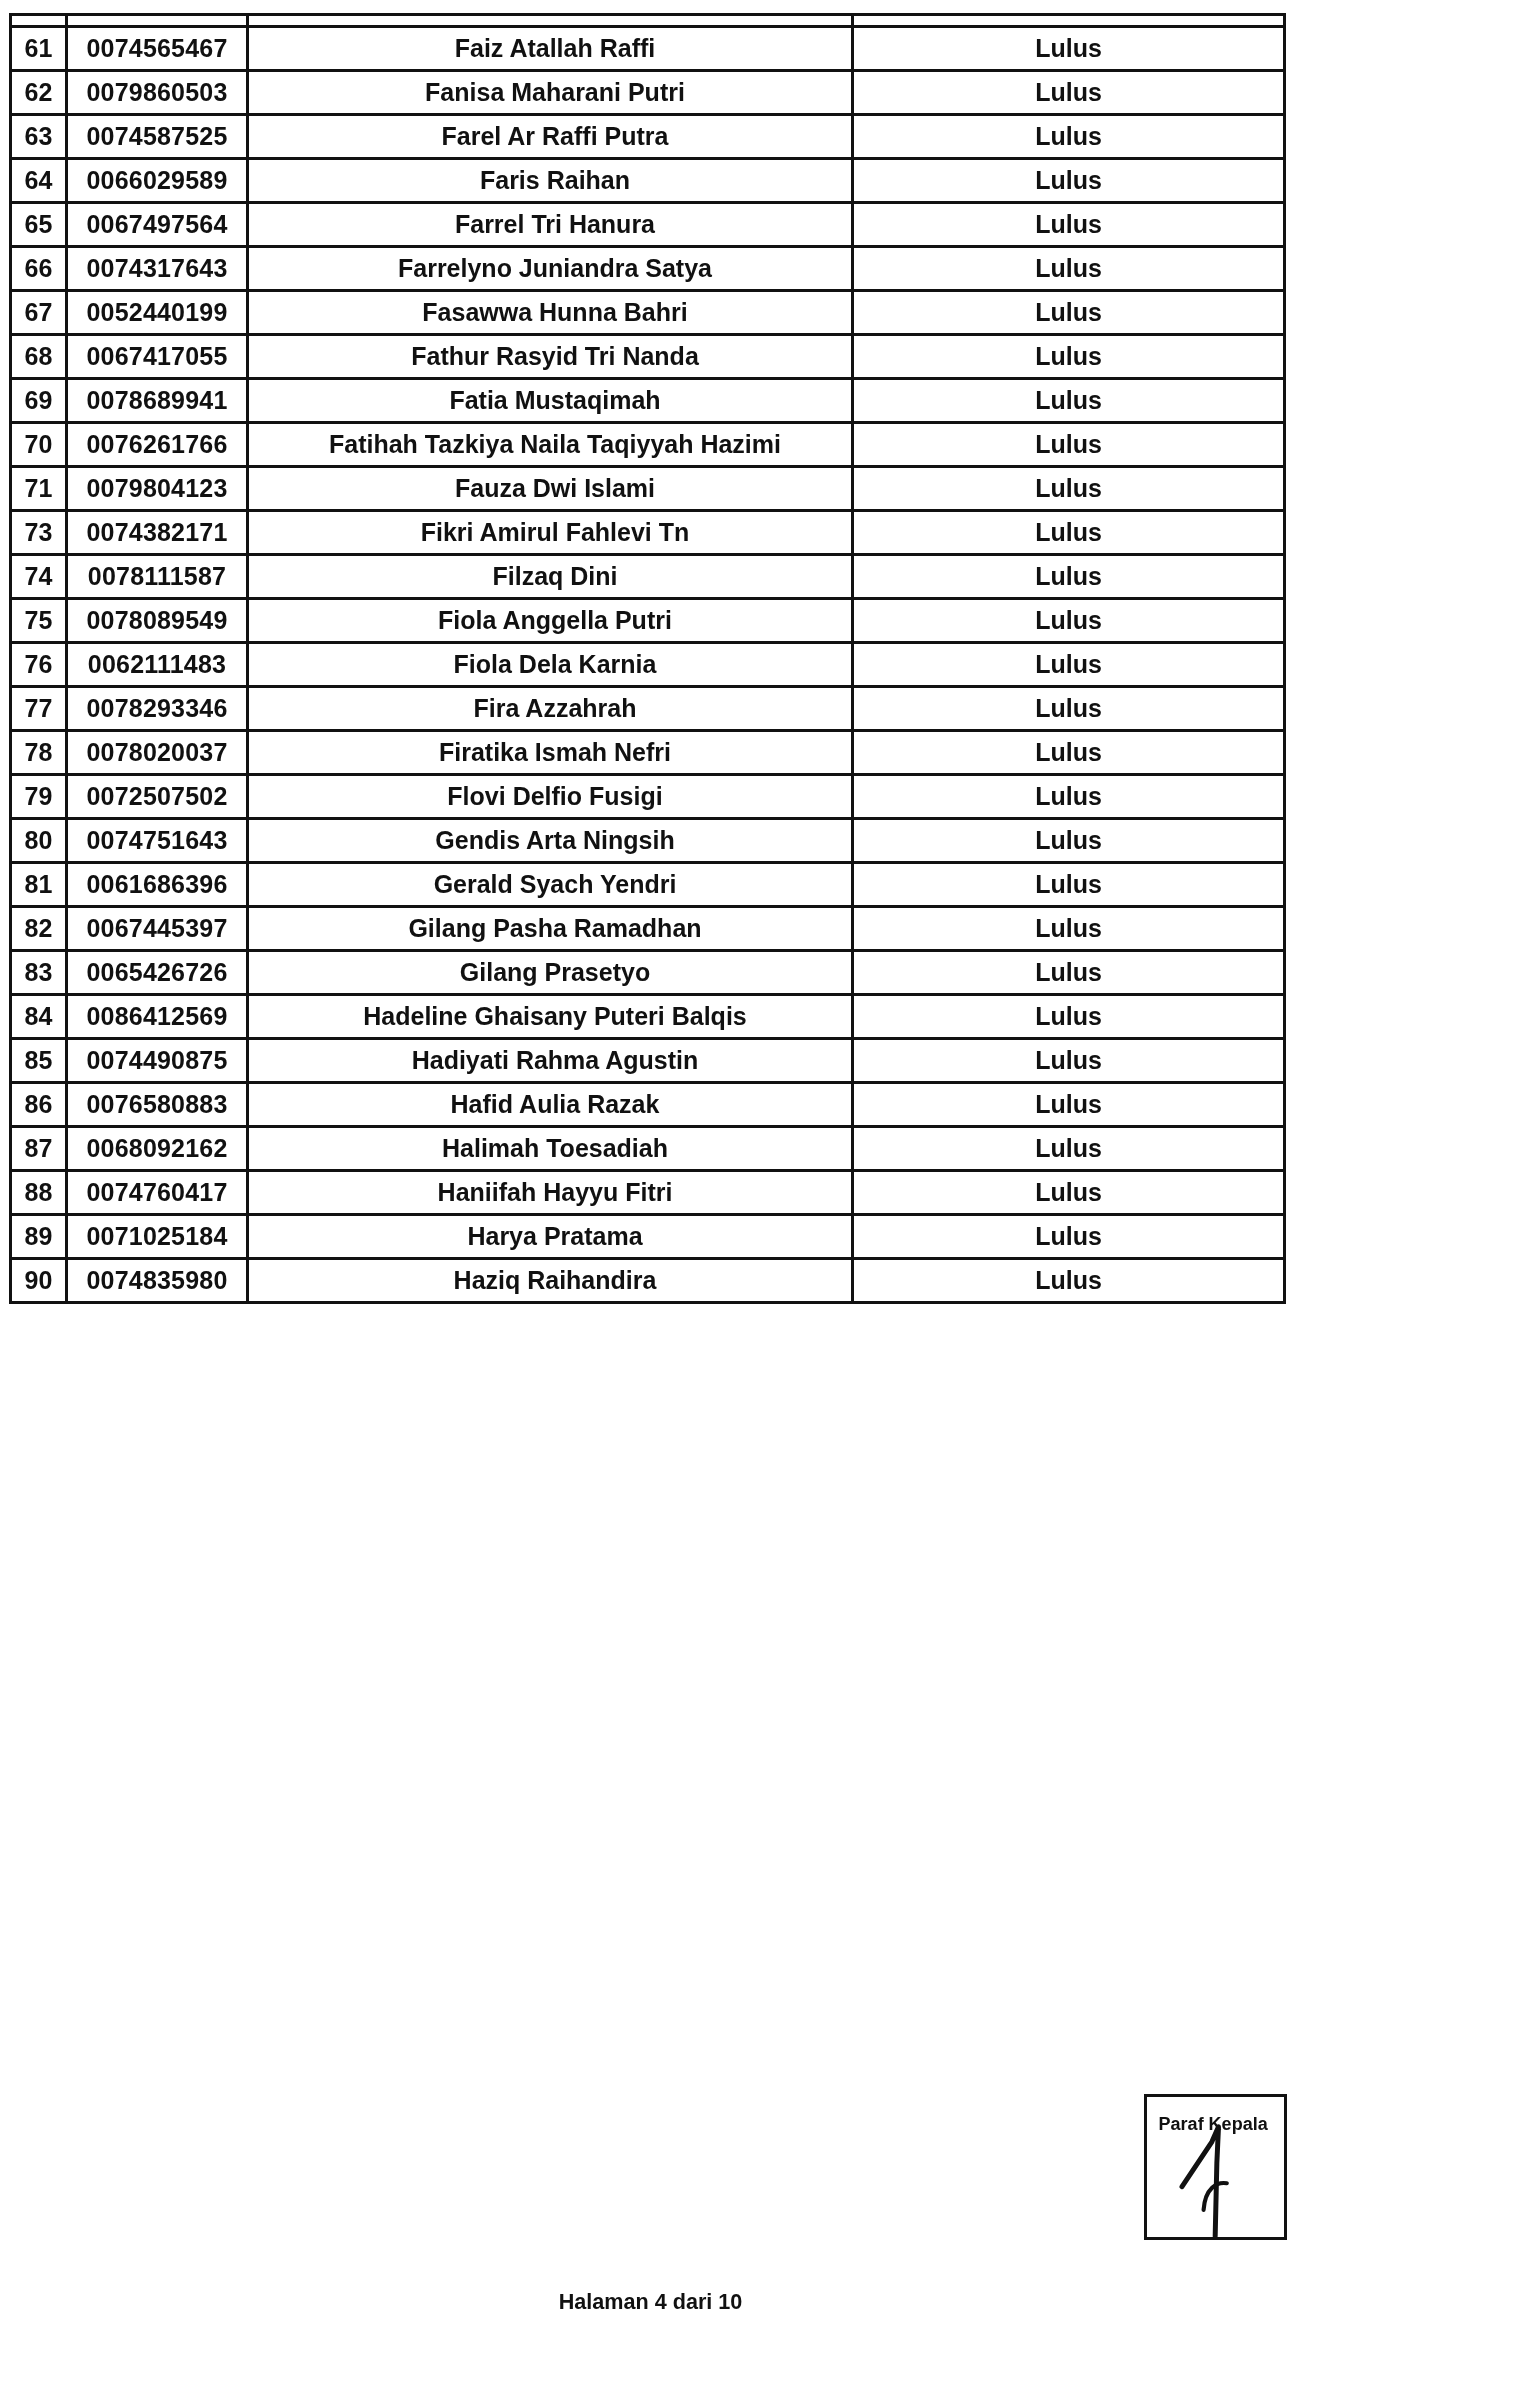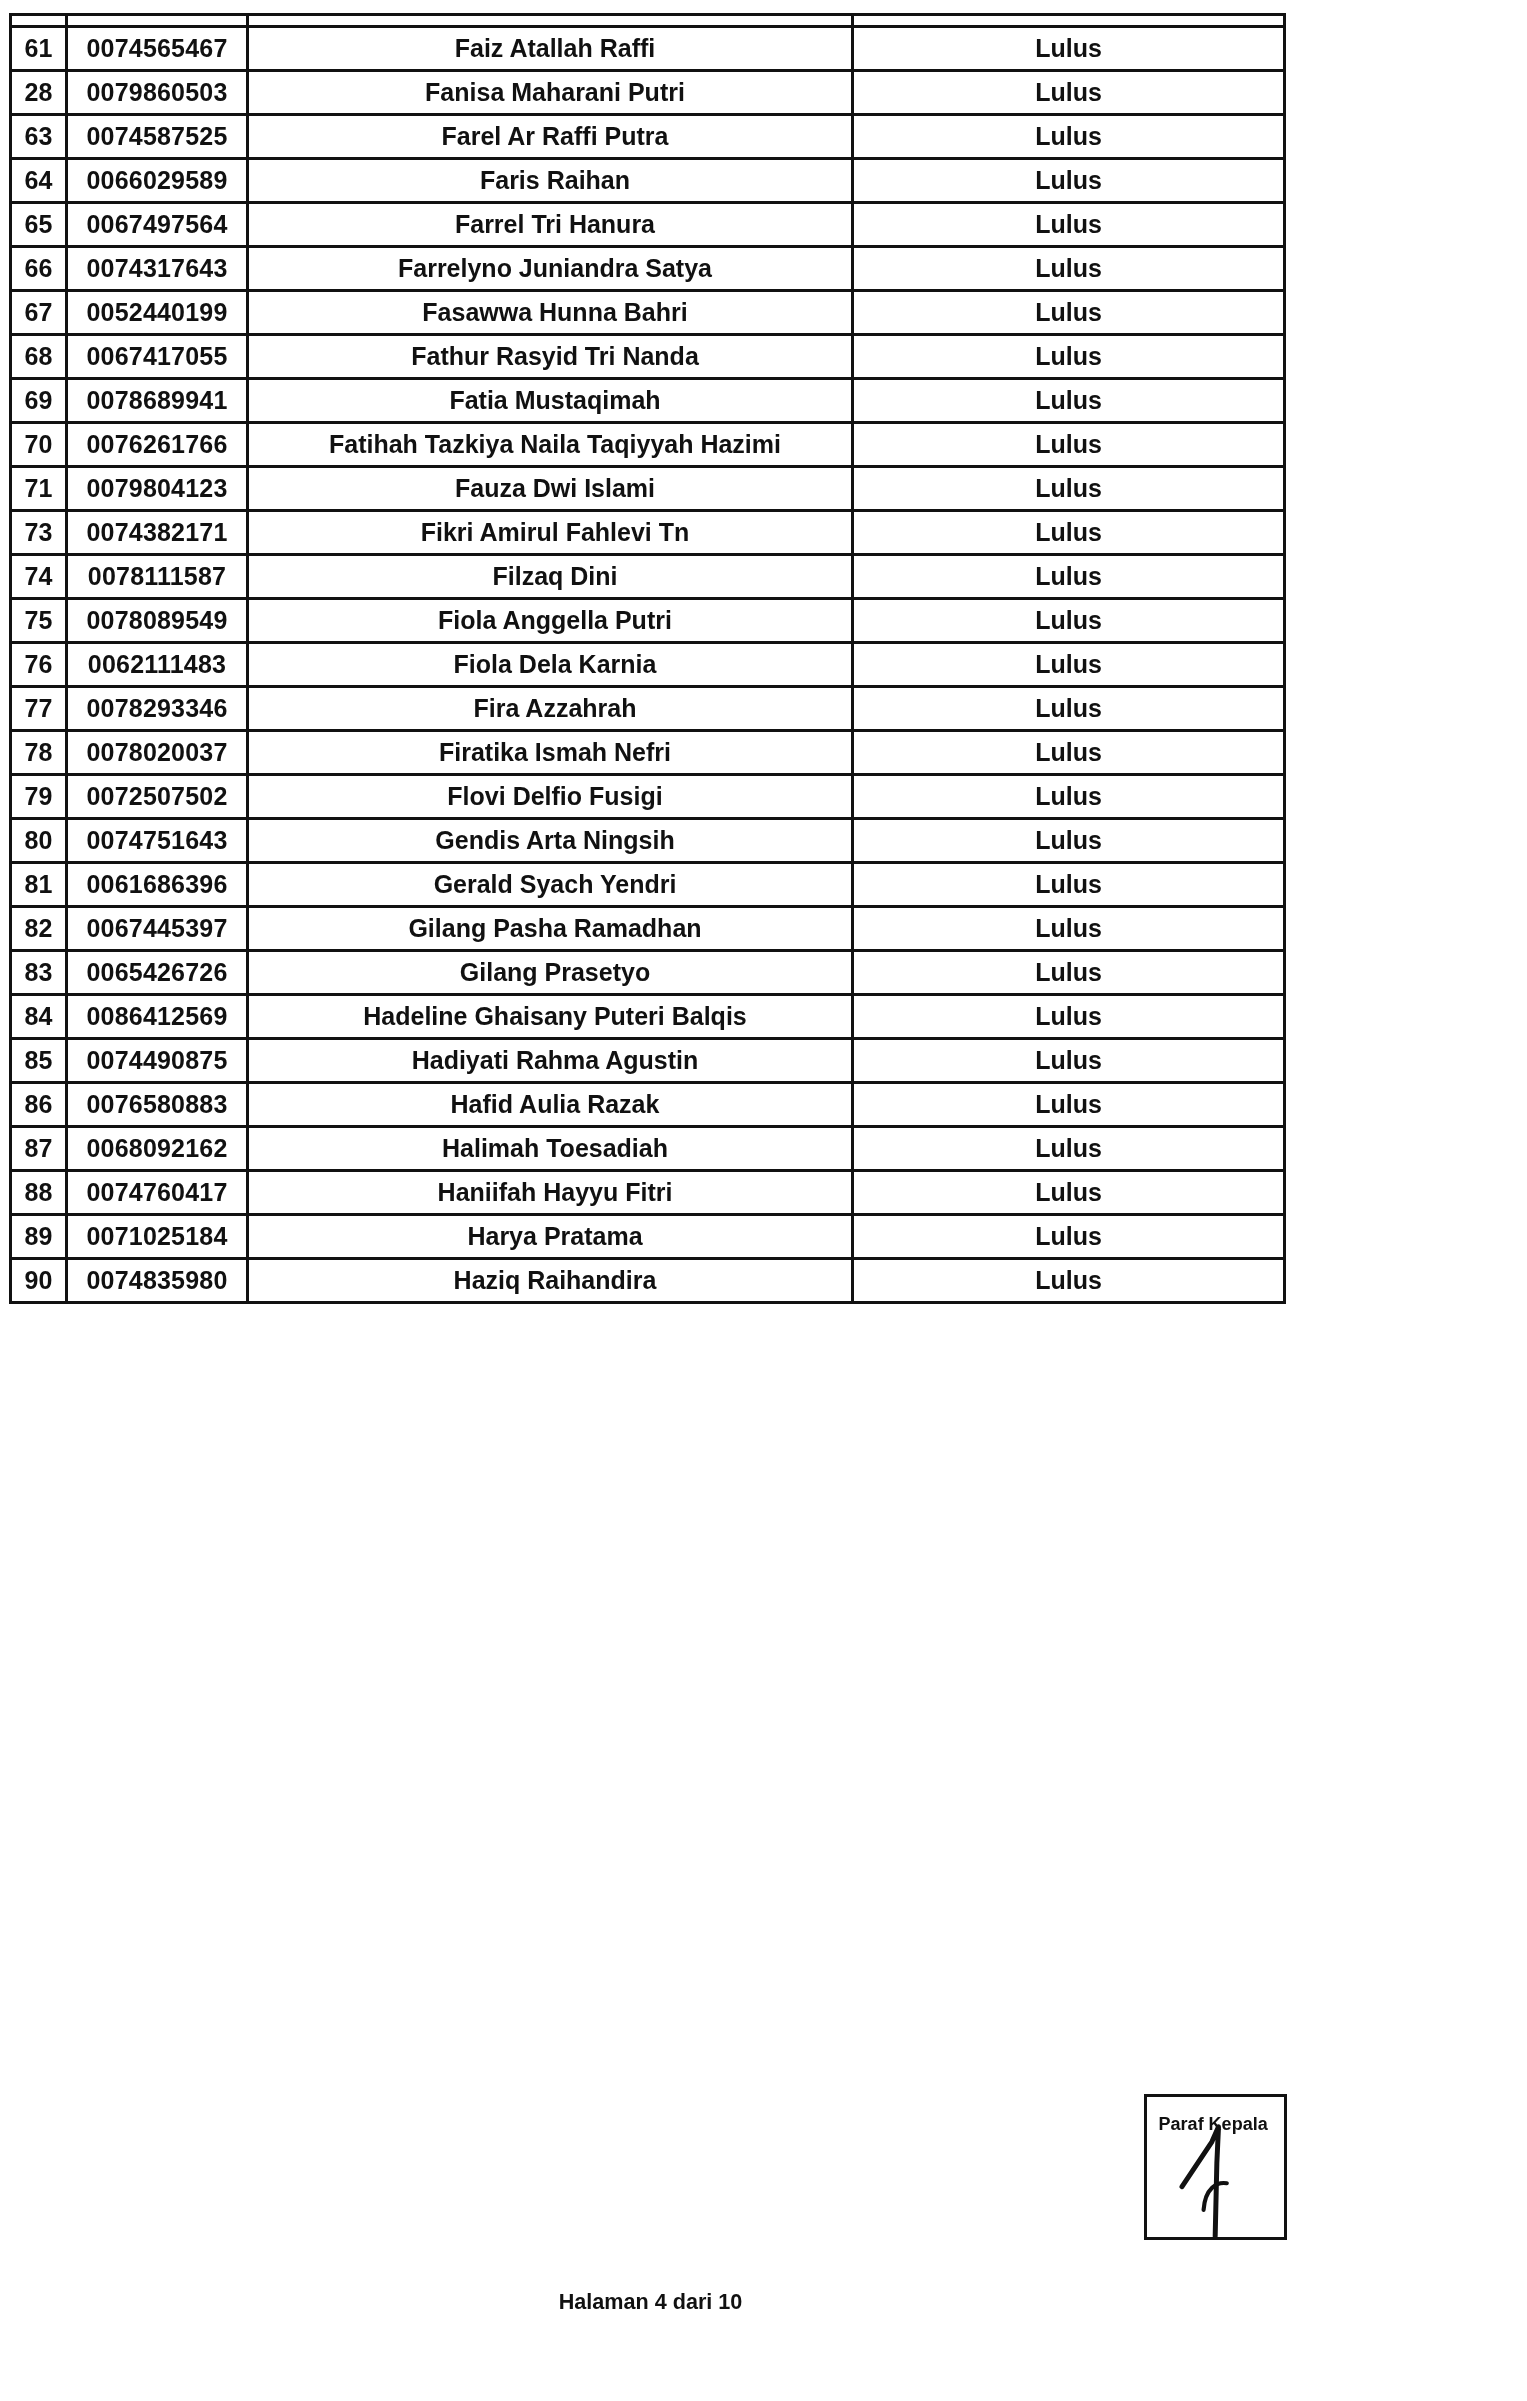"28" td.c-no { text: 28 -> 62 }
